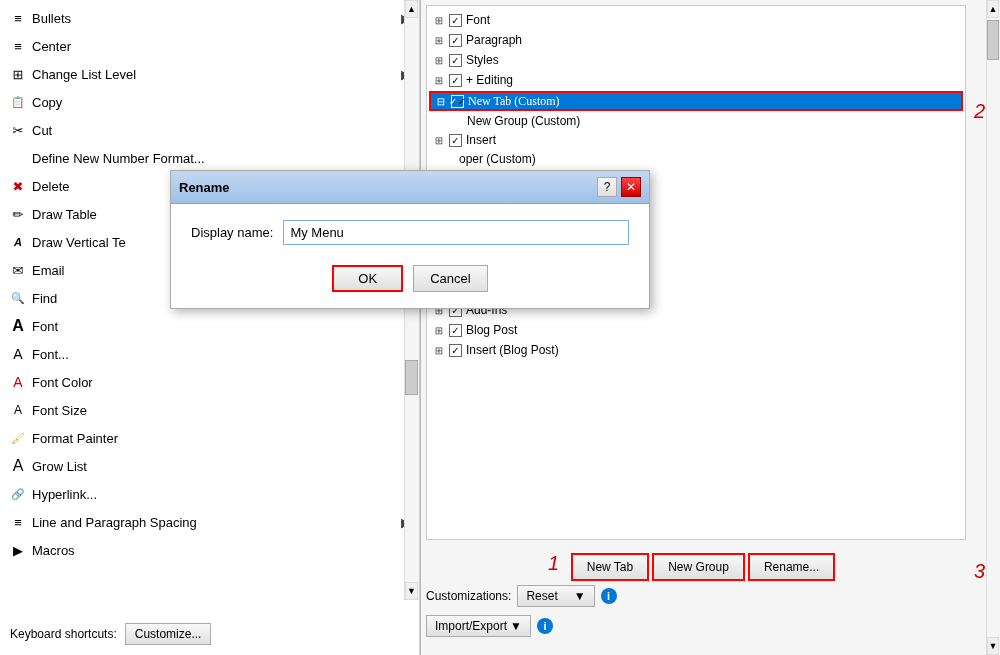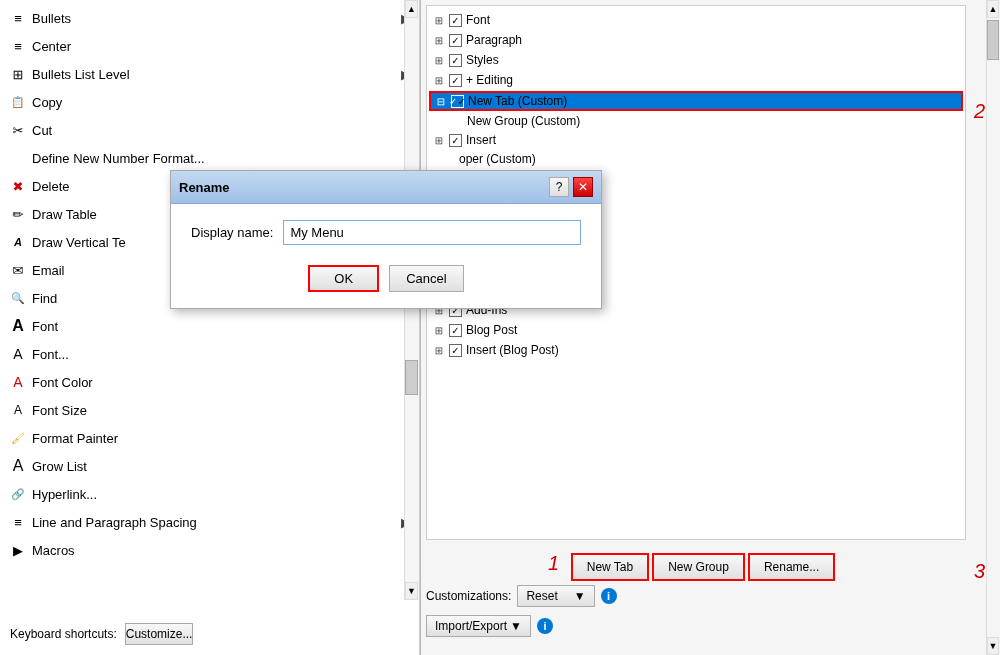"Bullets List Level" span.label { text: Bullets -> Change }
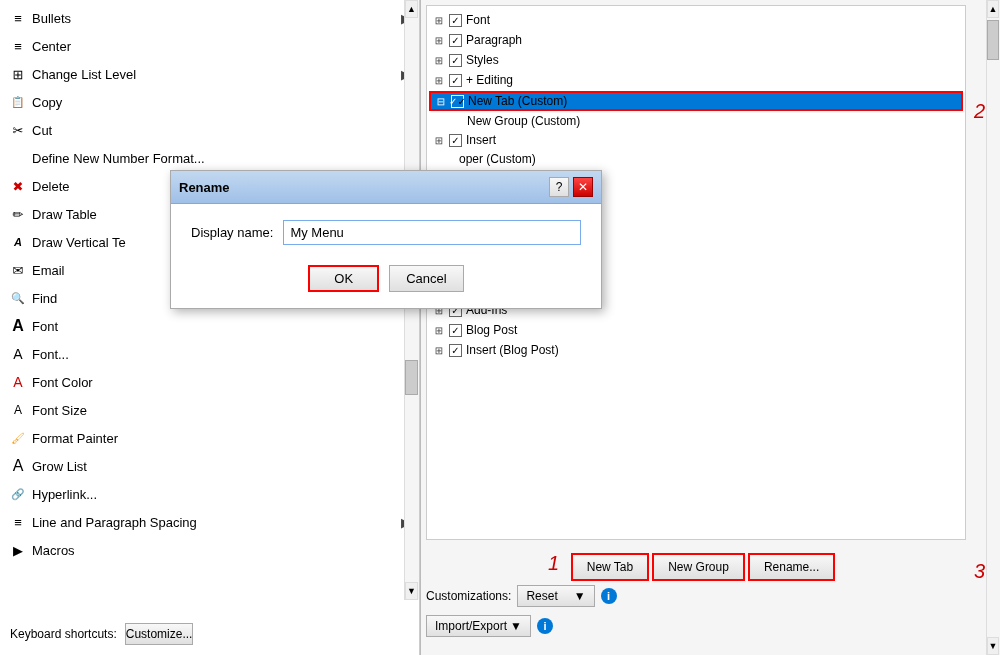"New Tab (Custom)" span.tree-label { color: #000000 -> #ffffff; font-family: none -> Liberation Serif, serif }
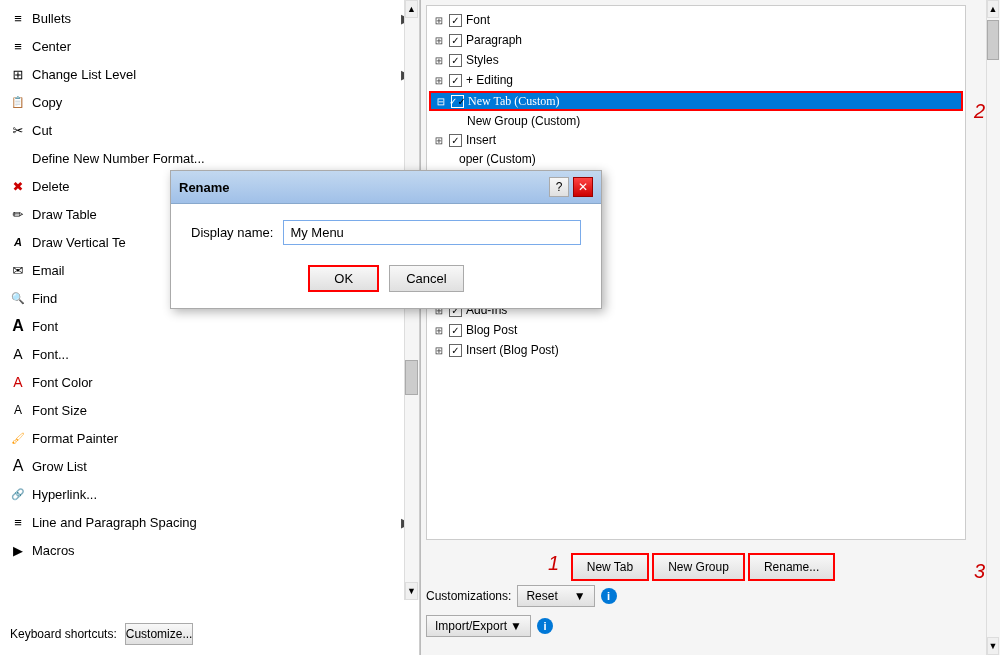"Rename" .dialog-overlay { width: 432px -> 480px }
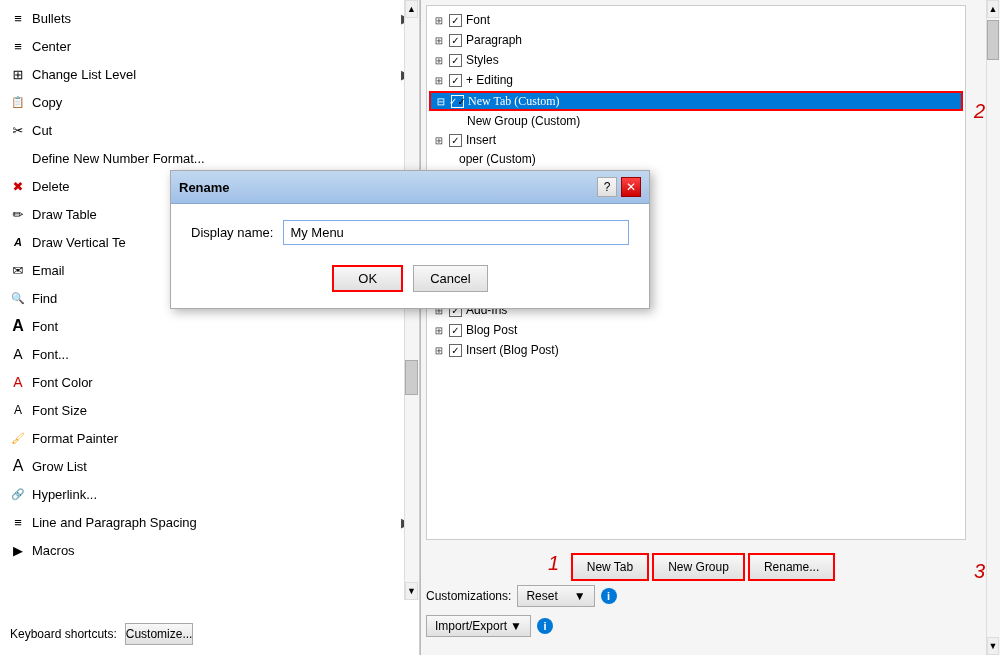"Customize..." .customize-btn { padding: 3px 0 -> 3px 9px }
